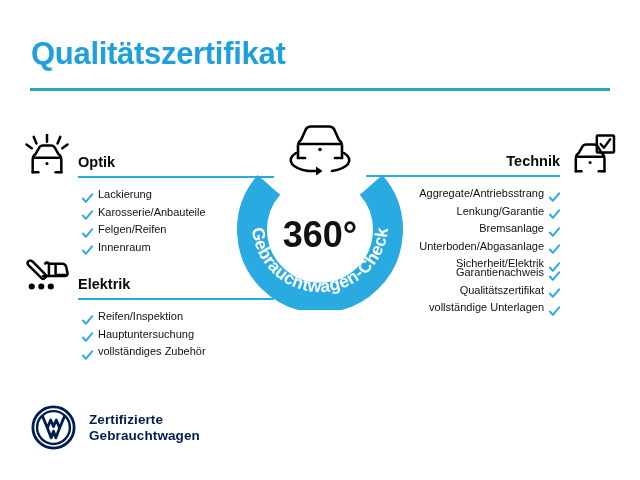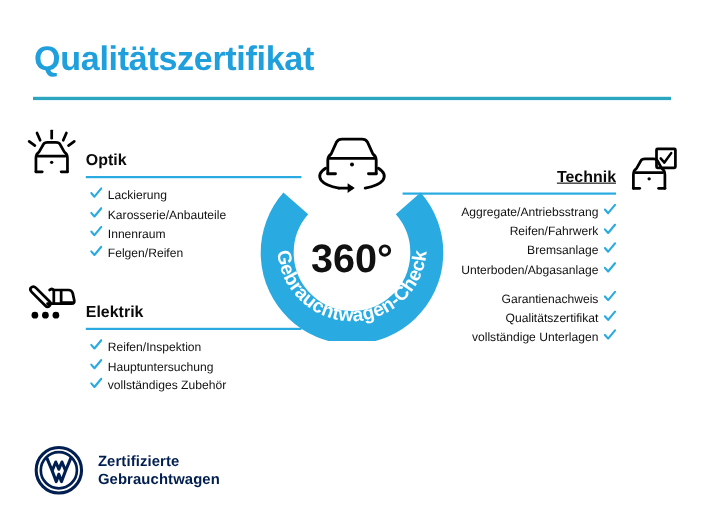"Optik" .sec-optik { top: 118px -> 134px }
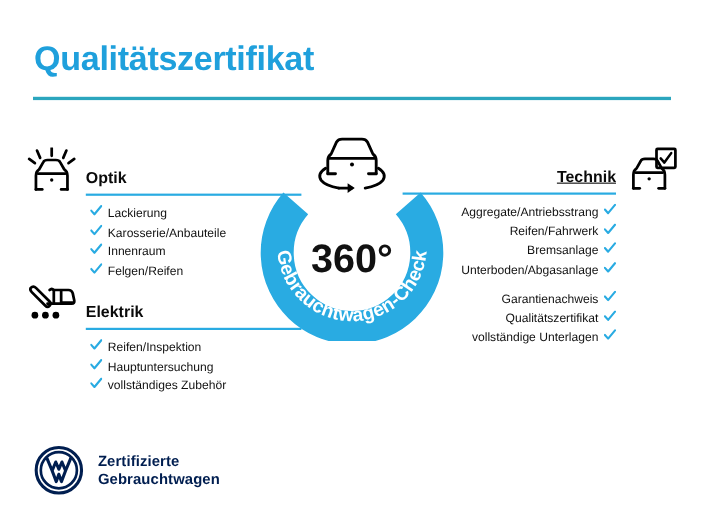"Technik" .right .sec-title { text-decoration: underline -> none }
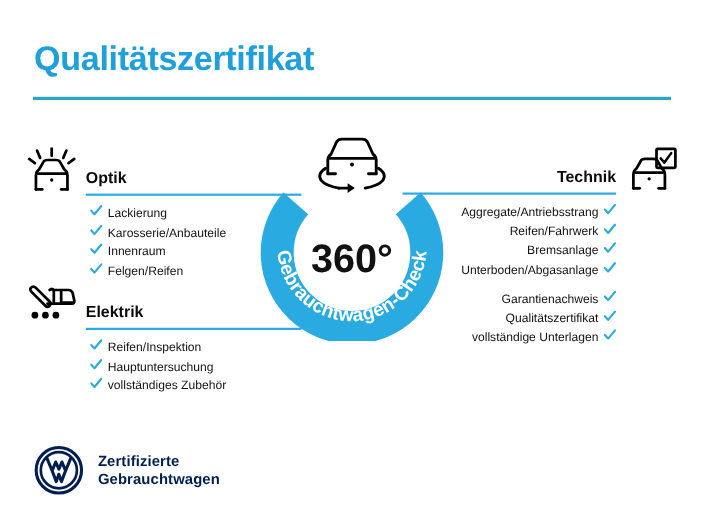"Lackierung" .checklist li { align-items: flex-start -> flex-end }
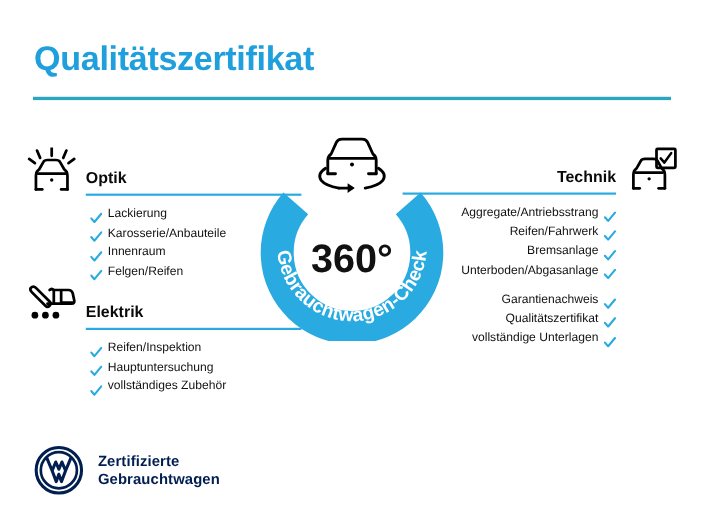"Reifen/Fahrwerk" span { text: Reifen/Fahrwerk -> Lenkung/Garantie }
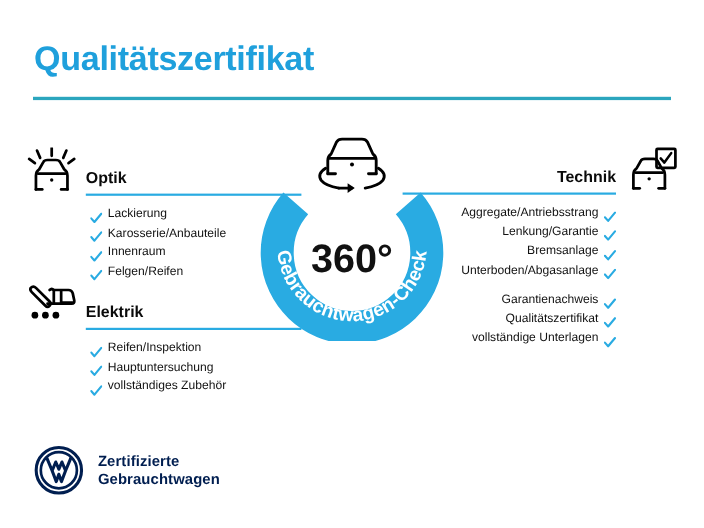"Innenraum" li { order: before "Felgen/Reifen" -> after "Felgen/Reifen" }
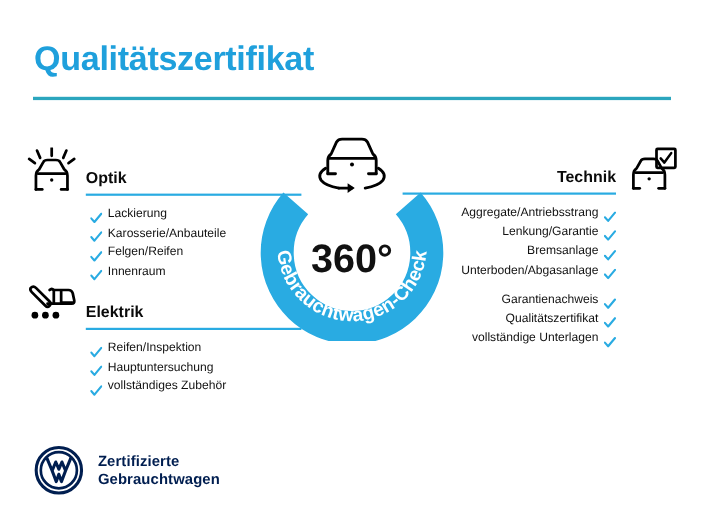"Sicherheit/Elektrik" li { html: none -> <li> <span>Sicherheit/Elektrik</span> <span> <svg> <path></path> </svg> </span> </li> }
